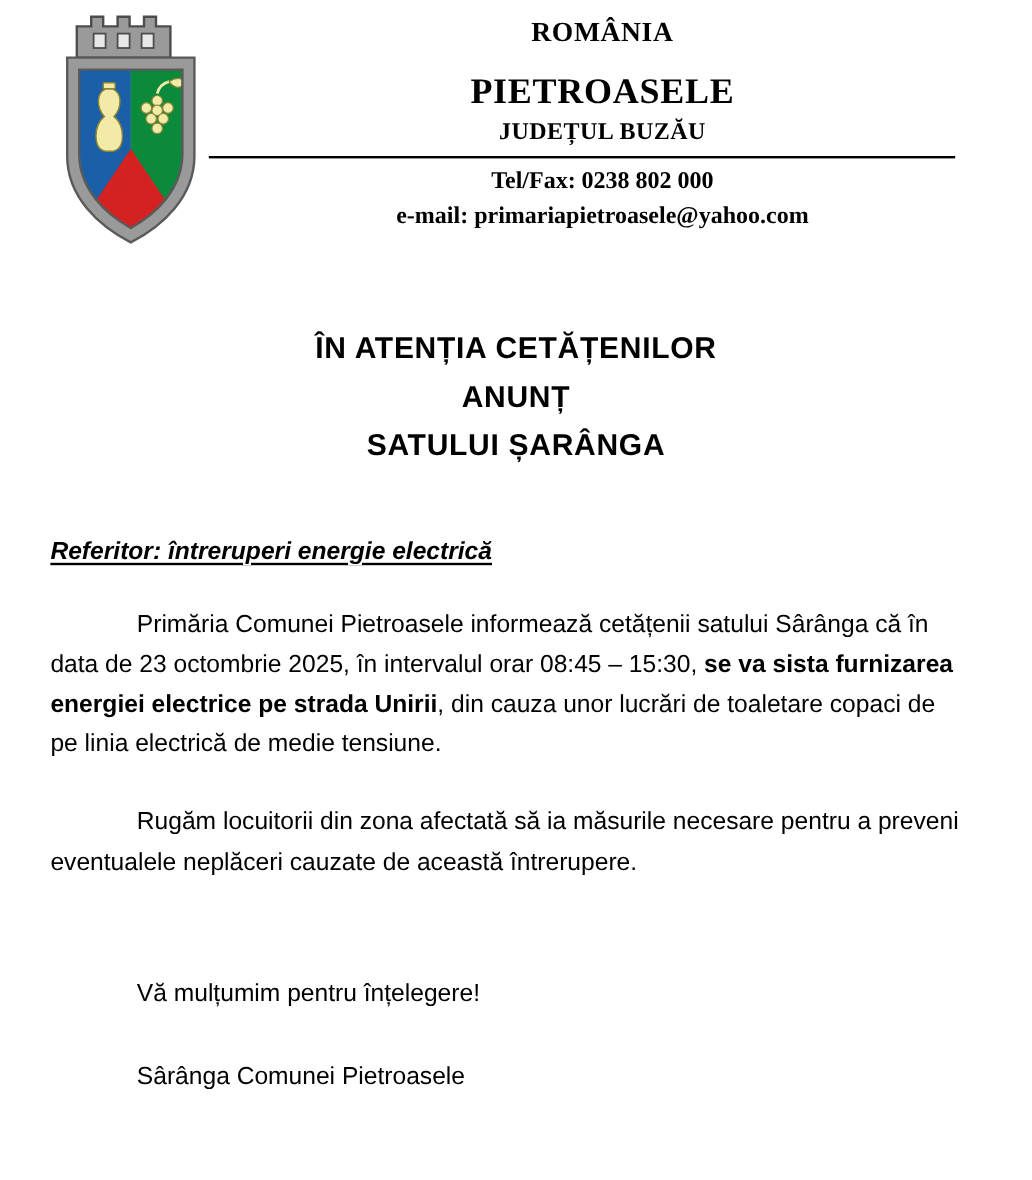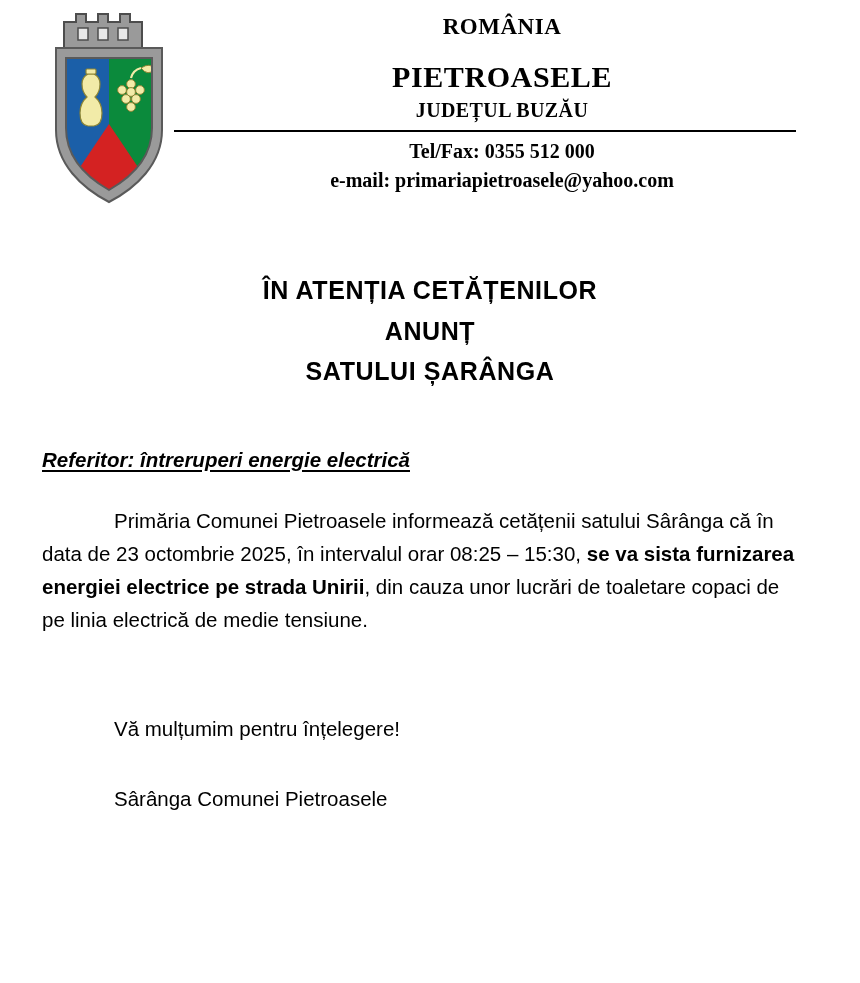"Tel/Fax: 0355 512 000" div.line-tel { text: 0355 512 000 -> 0238 802 000 }
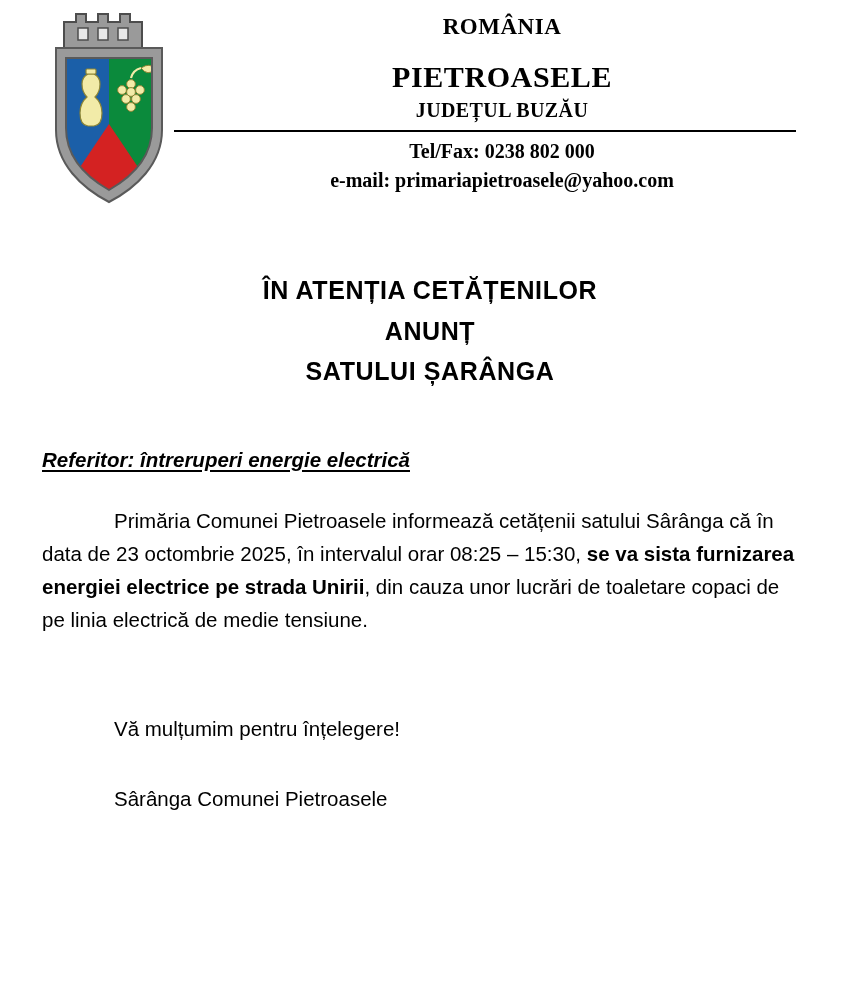"Primăria Comunei Pietroasele informează" span { text: 08:25 -> 08:45 }
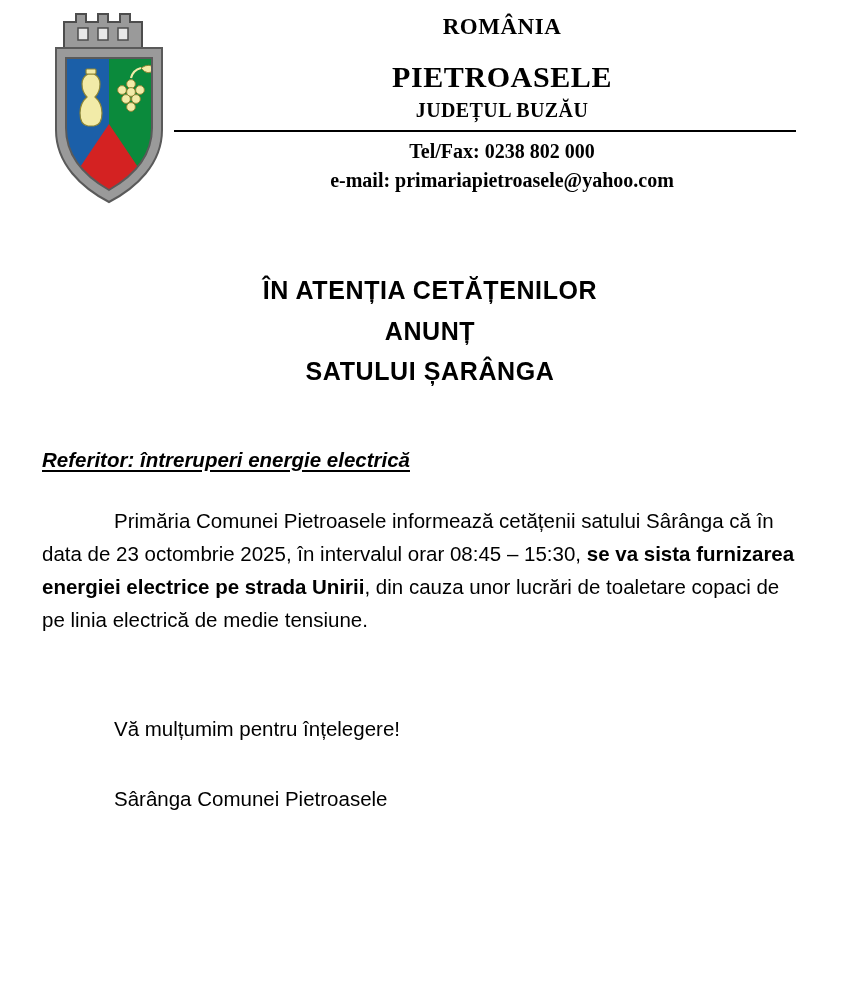"Rugăm locuitorii din zona afectată" p.para { html: none -> <p>Rugăm locuitorii din zona afectată să ia măsurile necesare pentru a preveni eventualele neplăceri cauzate de această întrerupere.</p> }
